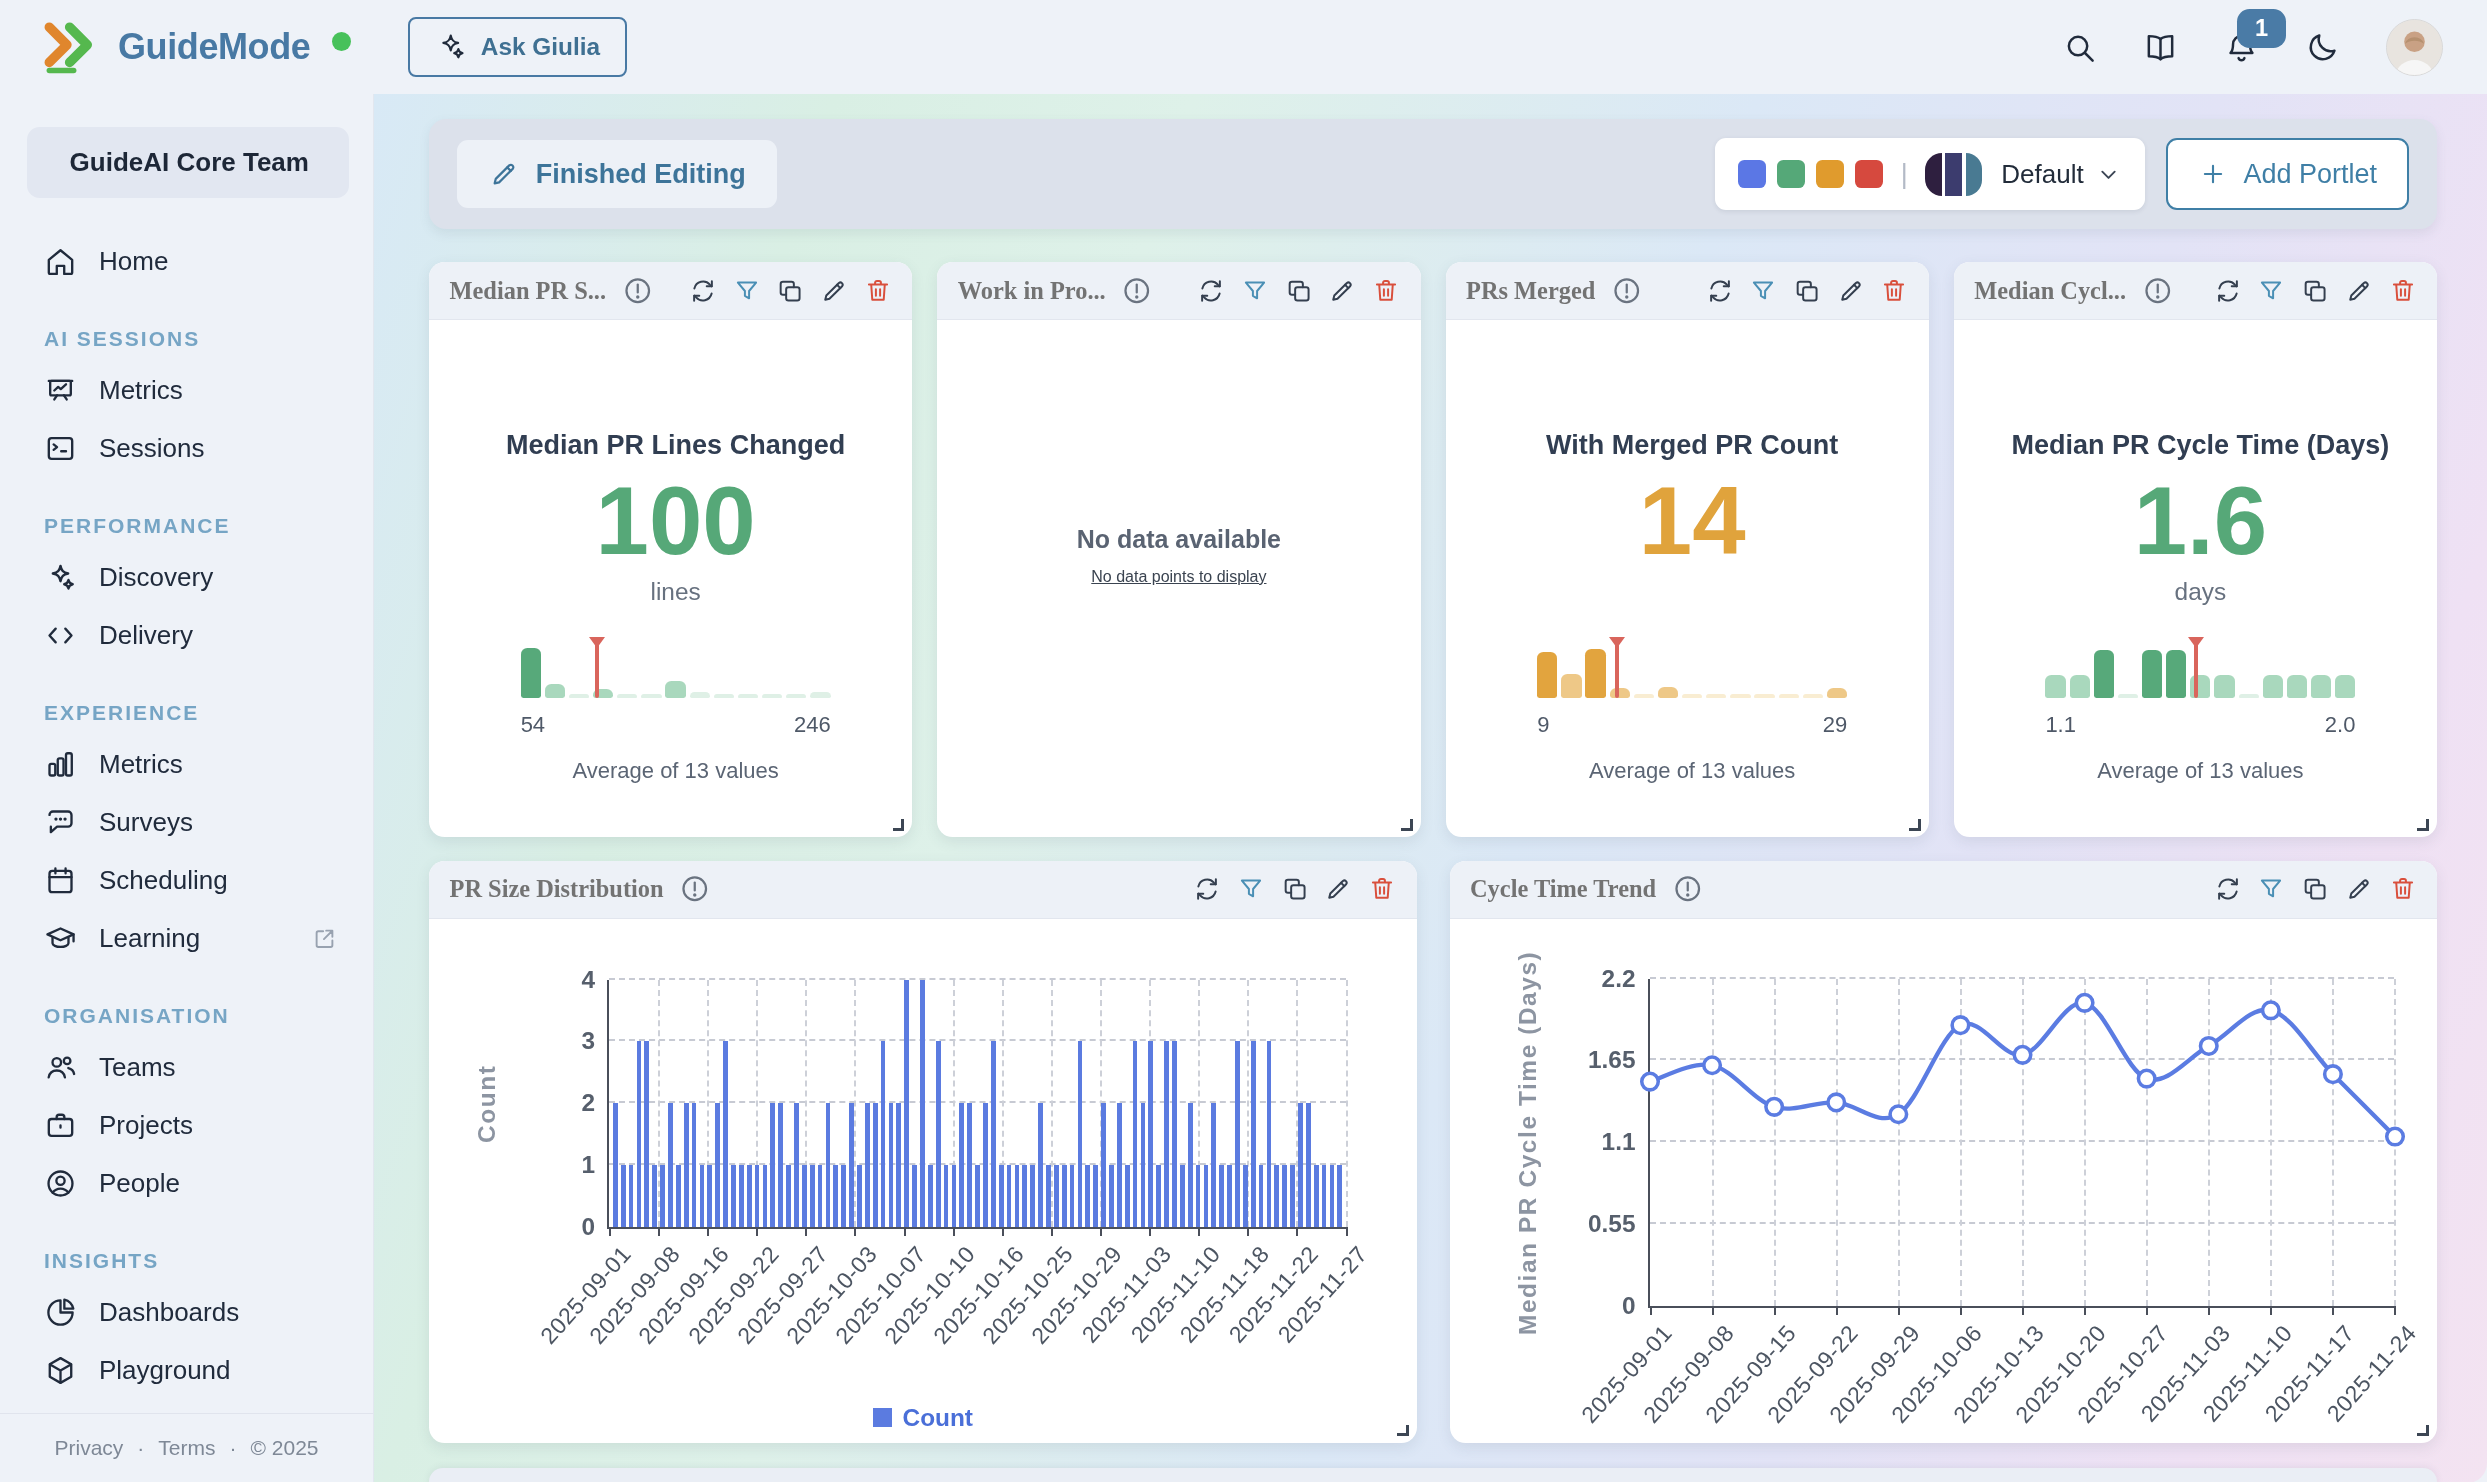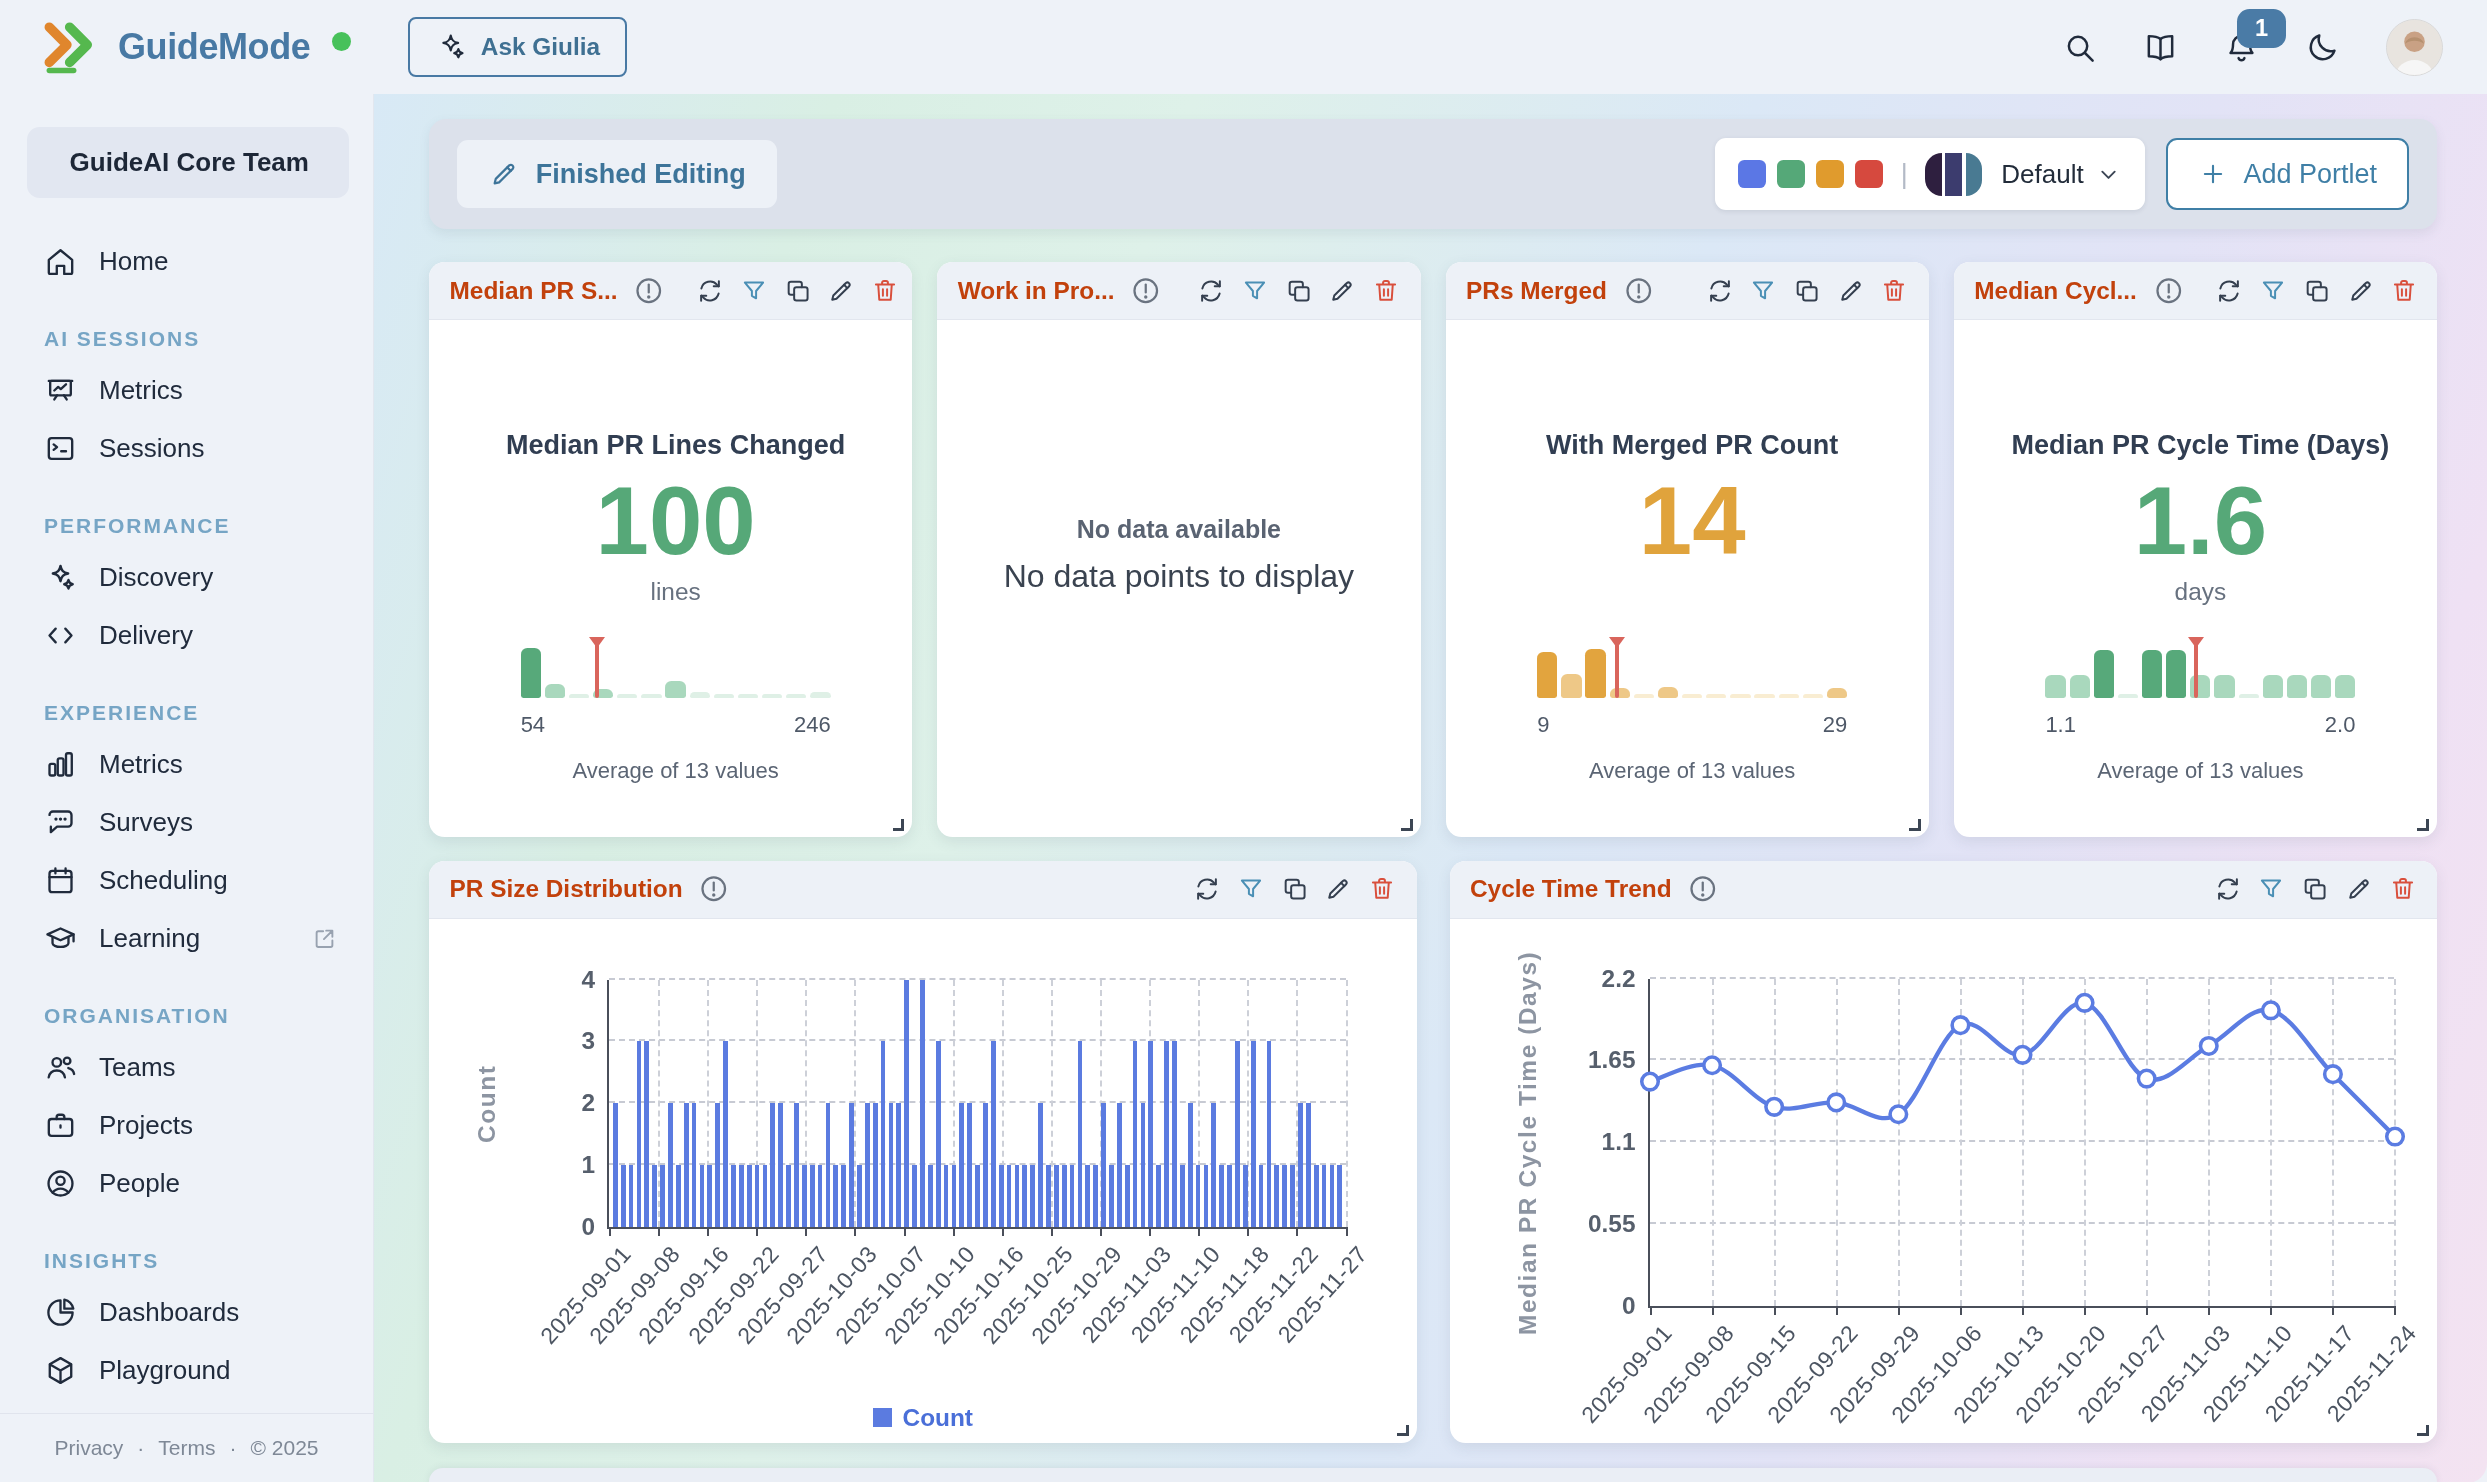"Median PR S..." .ptitle { color: #c2410c -> #737373; font-family: none -> Liberation Serif, serif }
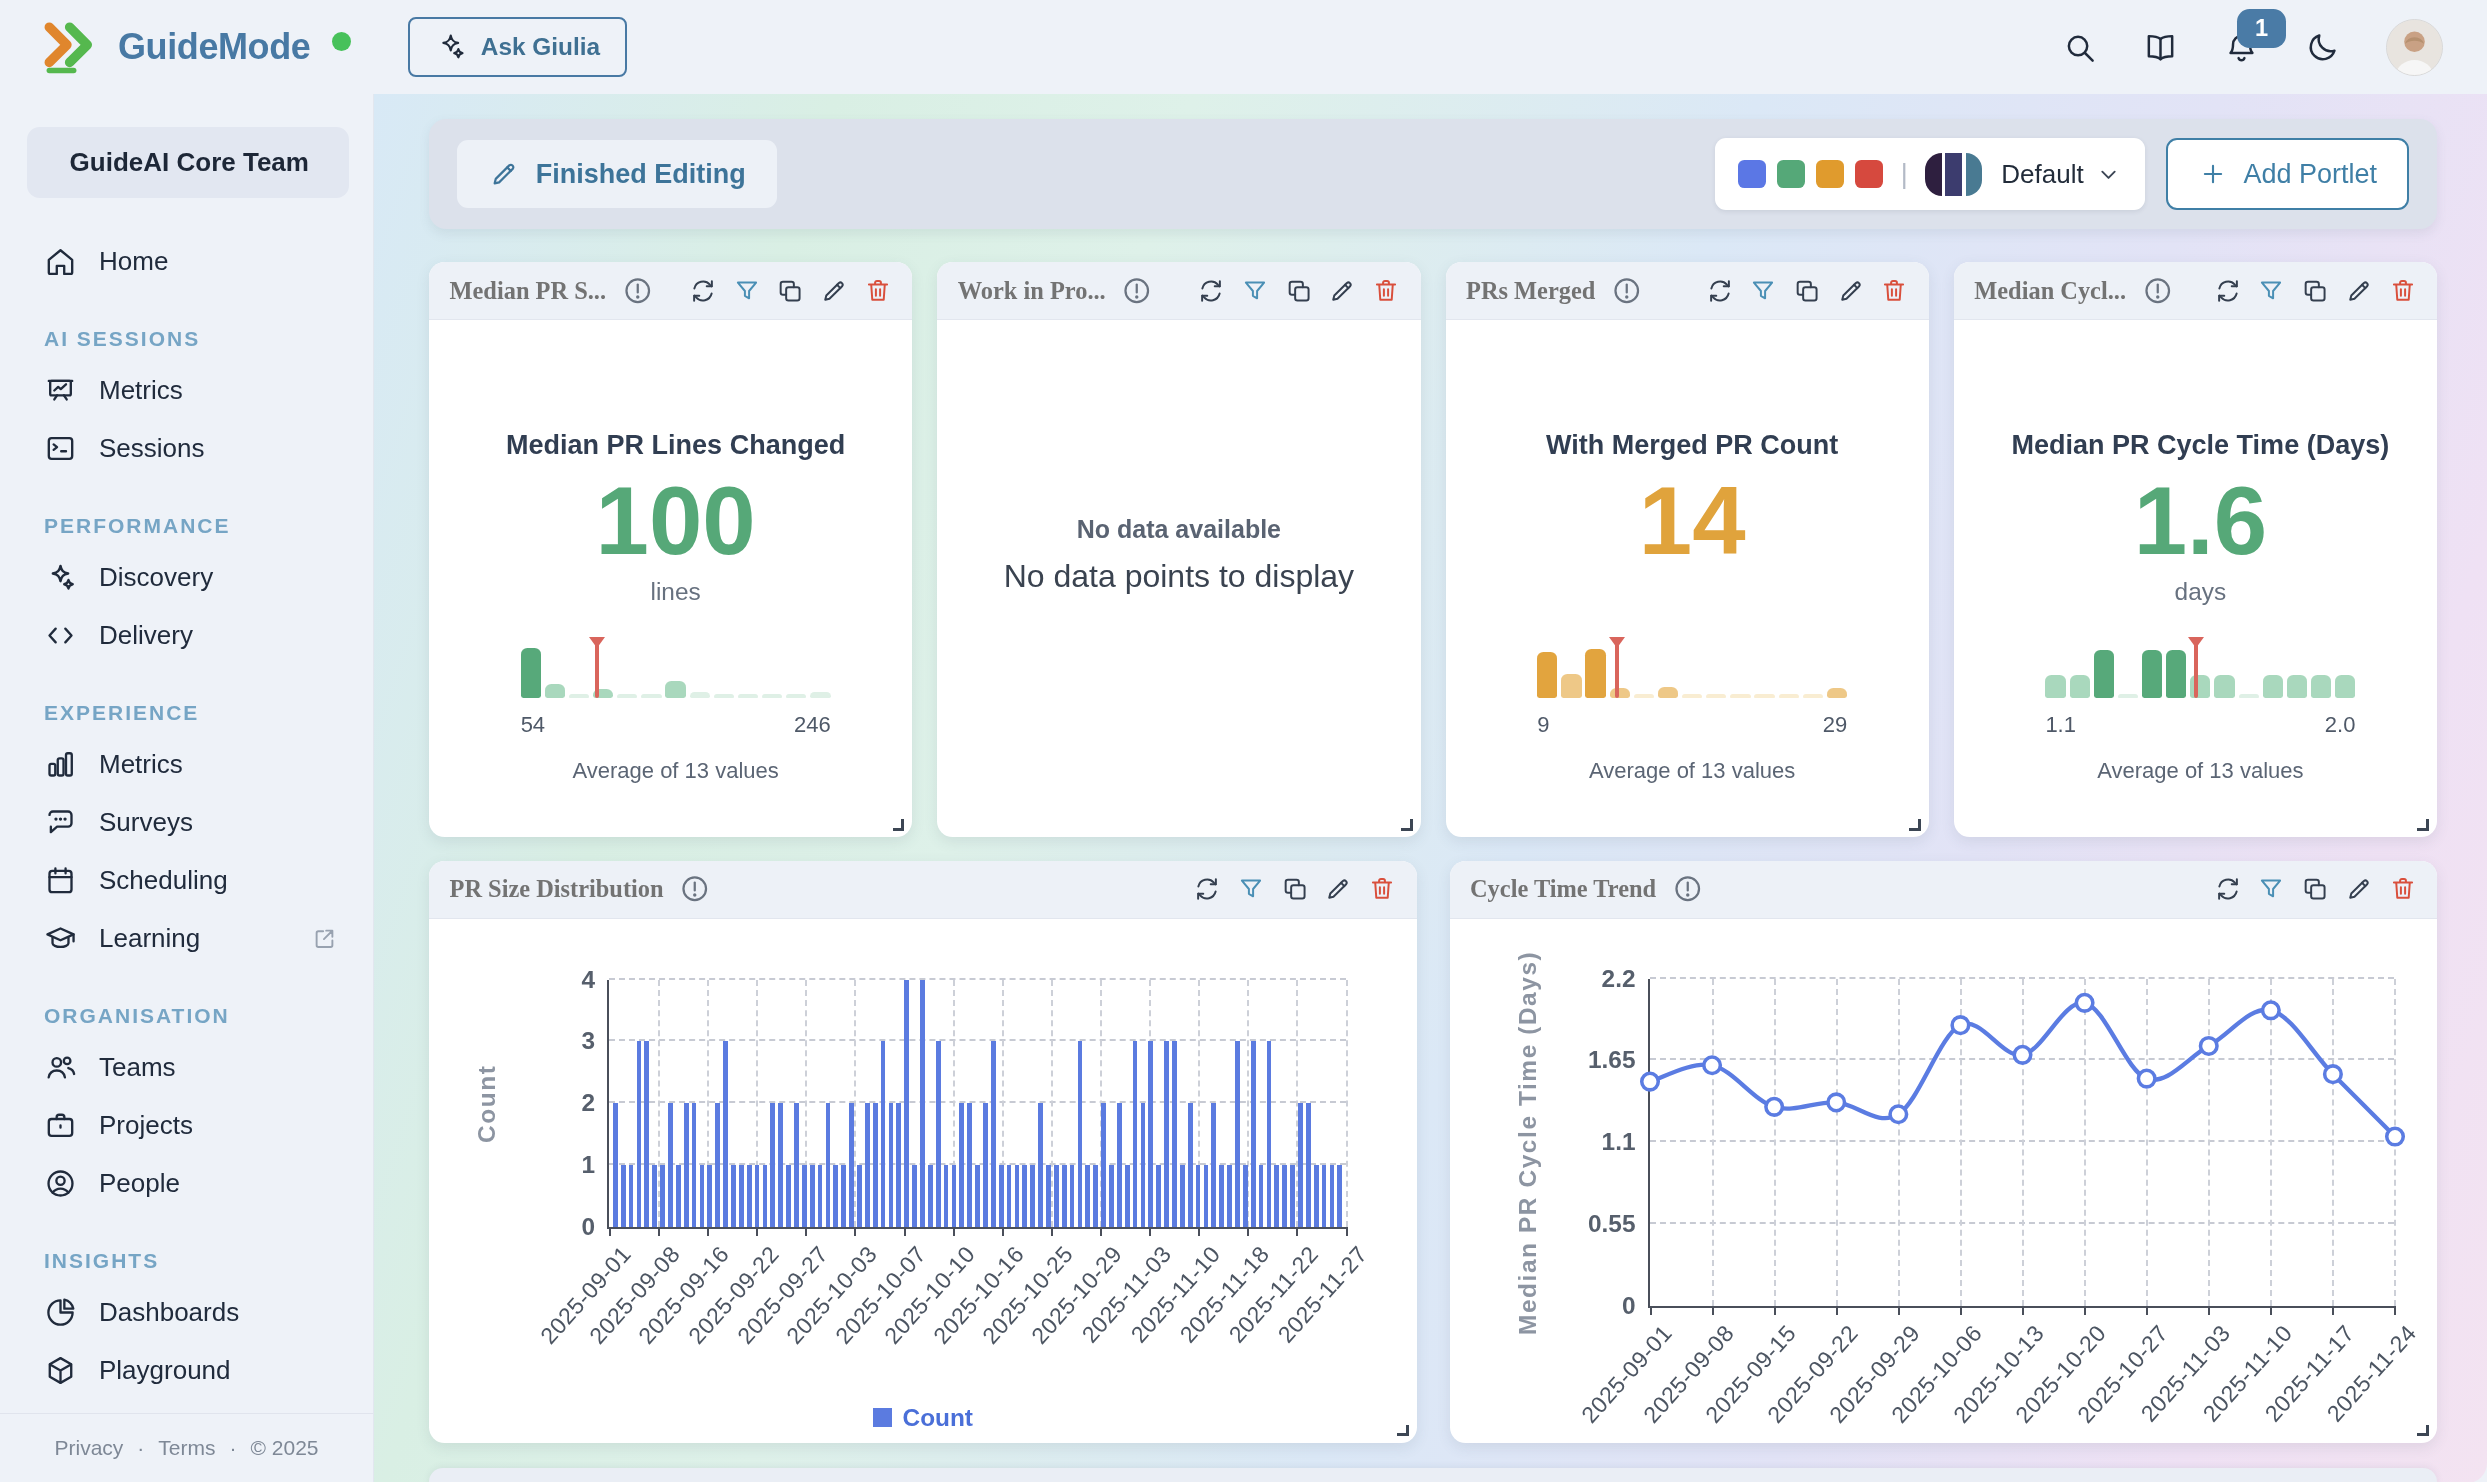"No data points to display" .nodata-sub { font-size: 32px -> 16px; text-decoration: none -> underline }
